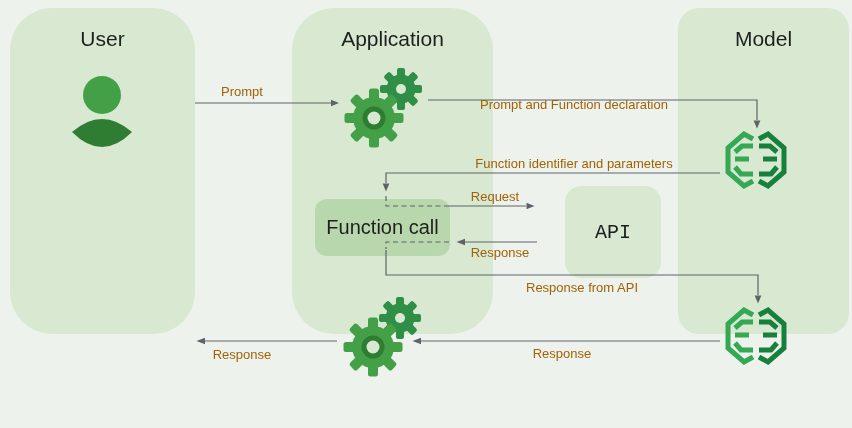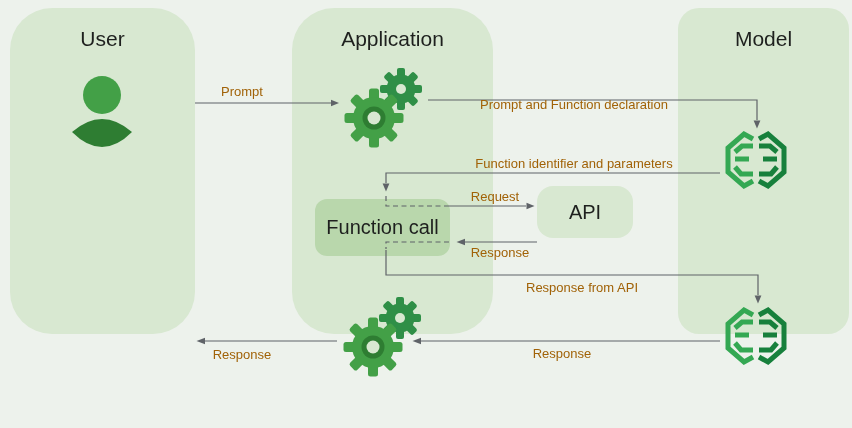"API" .node-api { font-family: none -> Liberation Mono, monospace; height: 52px -> 92px; left: 537px -> 565px }
